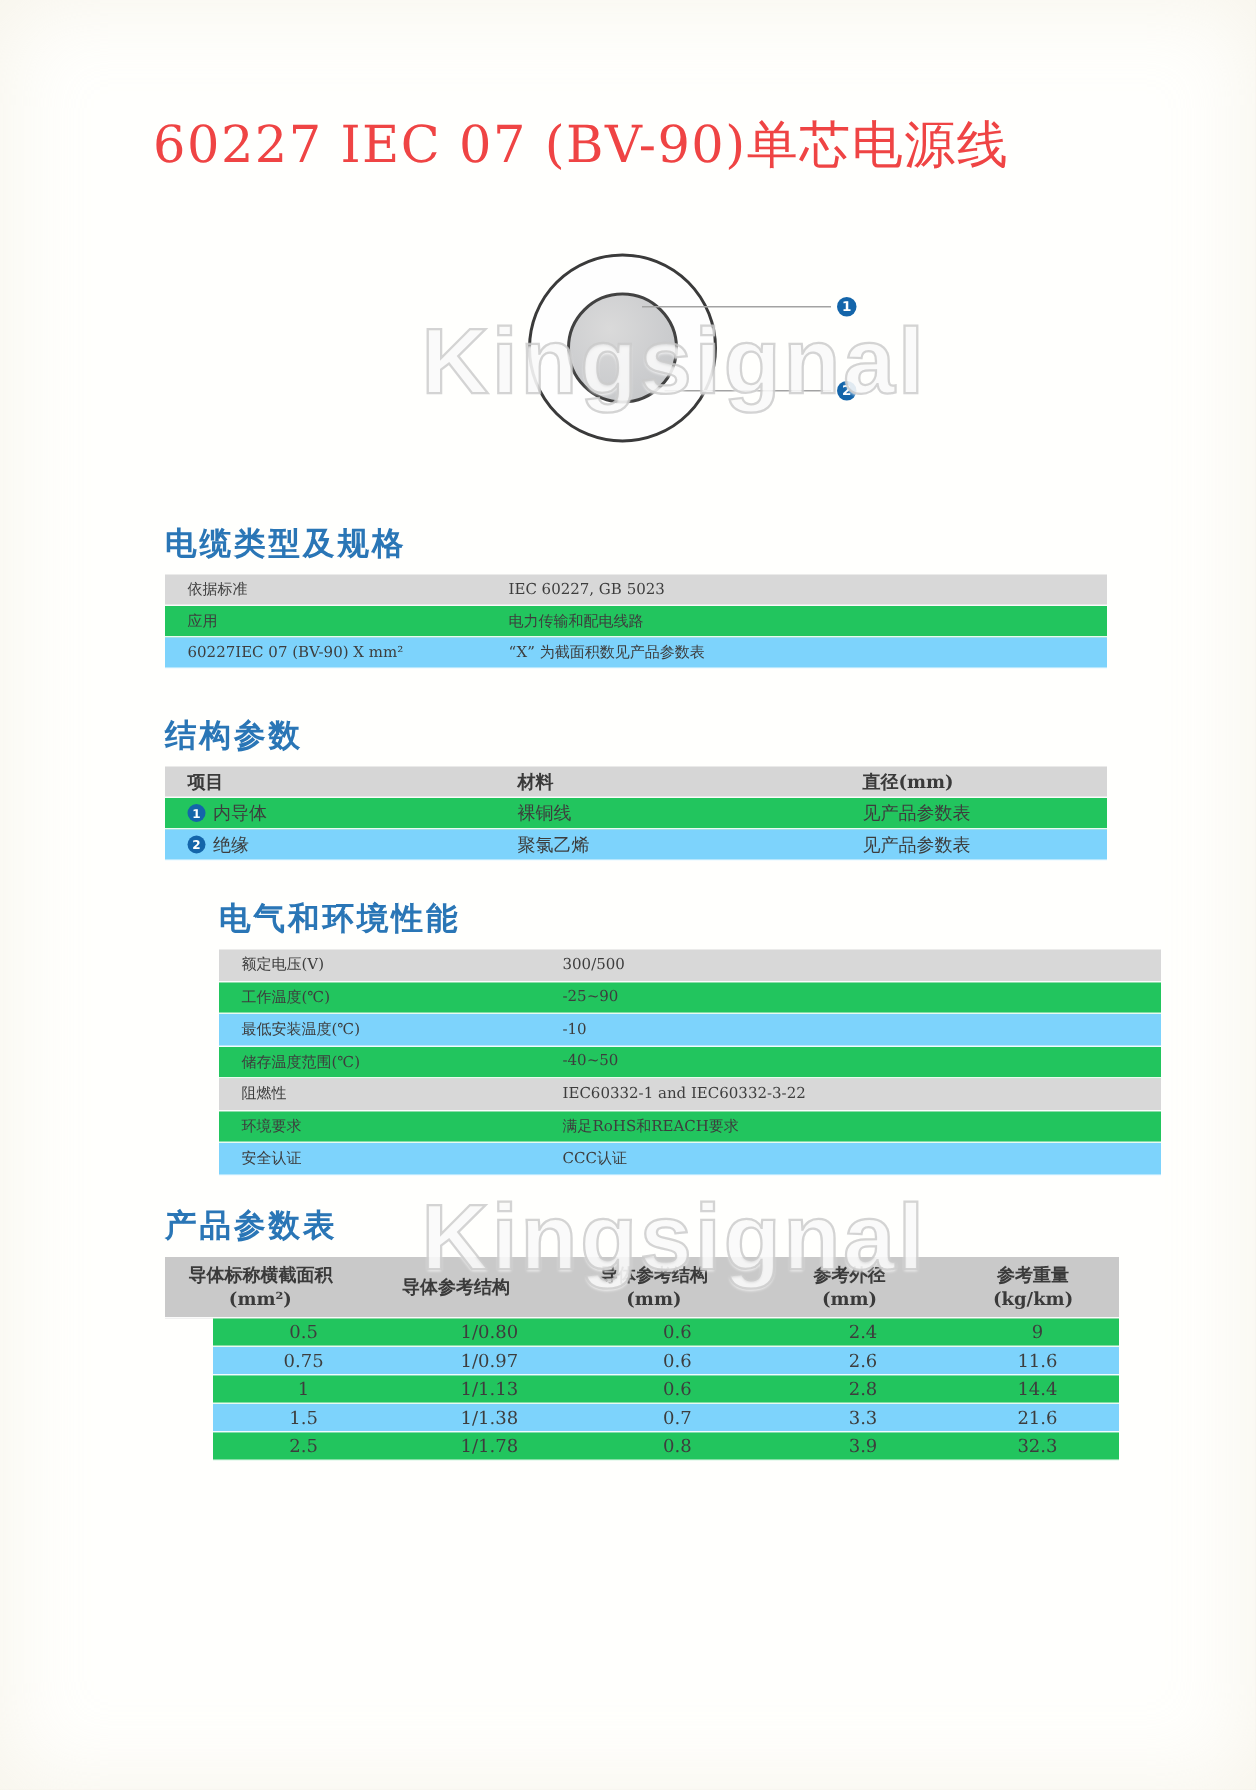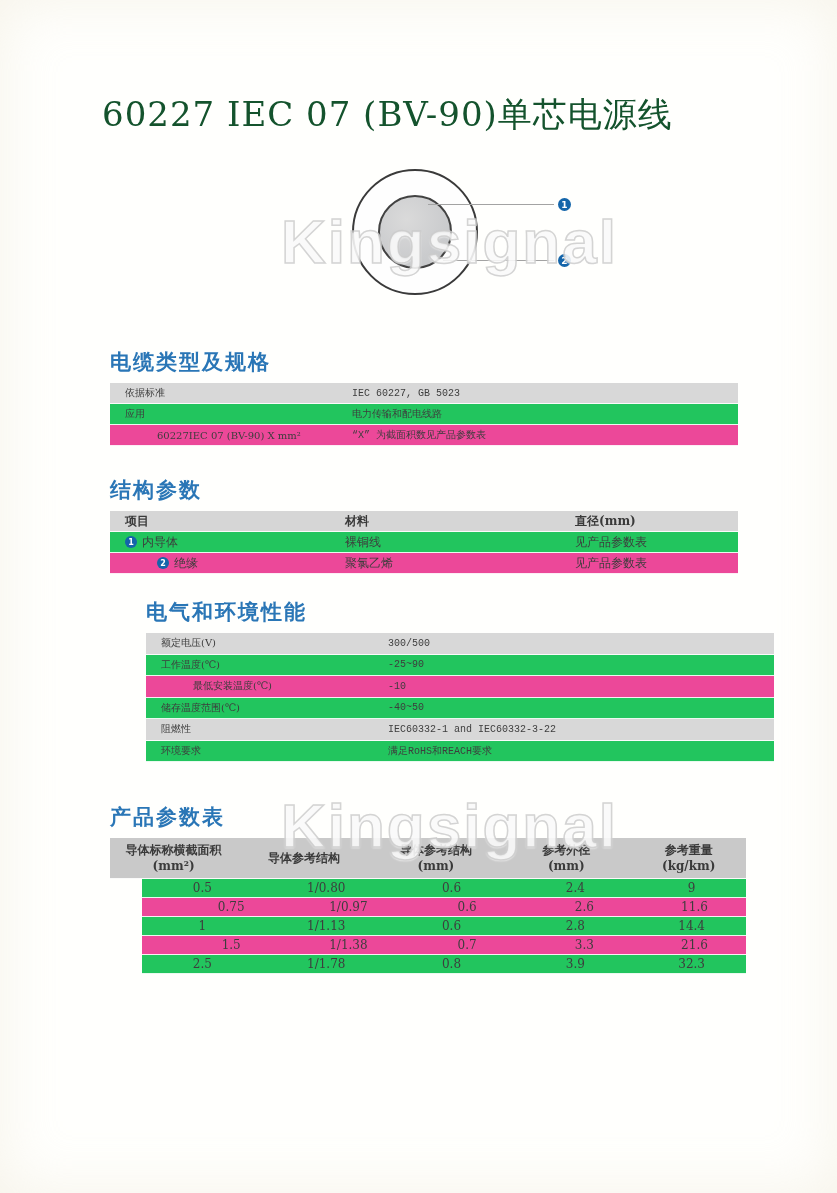"60227 IEC 07 (BV-90)单芯电源线" .doc-title { color: #14532d -> #ef4444; top: 92px -> 74px }
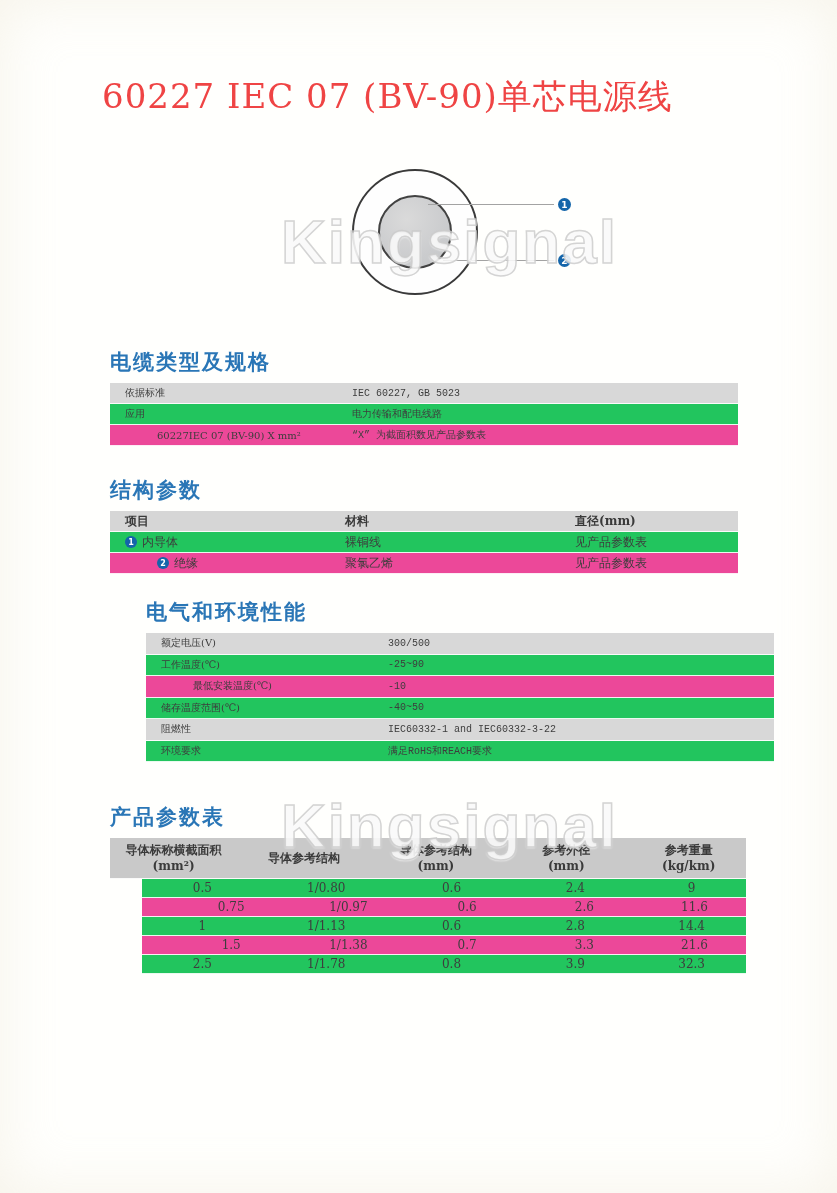"IEC 60227, GB 5023" .kv-value { font-family: Liberation Mono, monospace -> none; left: 242px -> 229px }
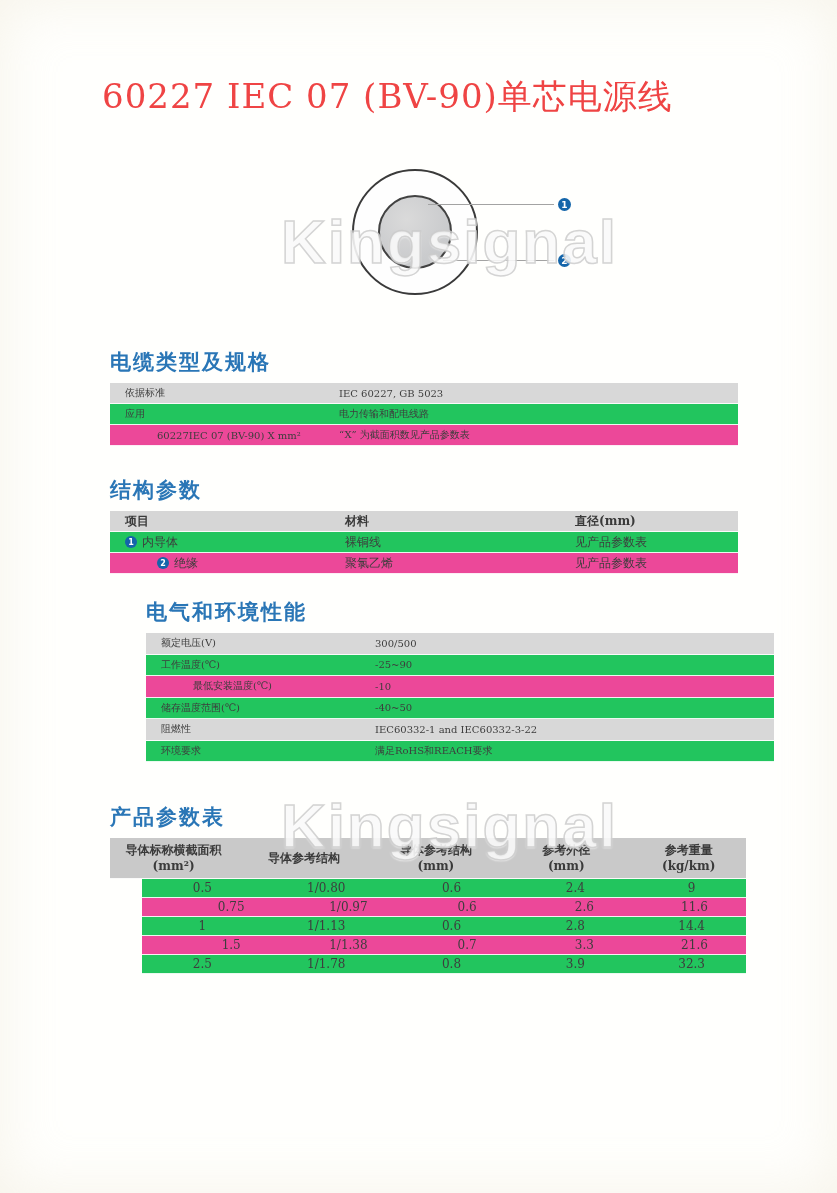"60227IEC 07 (BV-90) X mm²" .bg-c { background: #ec4899 -> #7dd3fc; padding-left: 32px -> none }
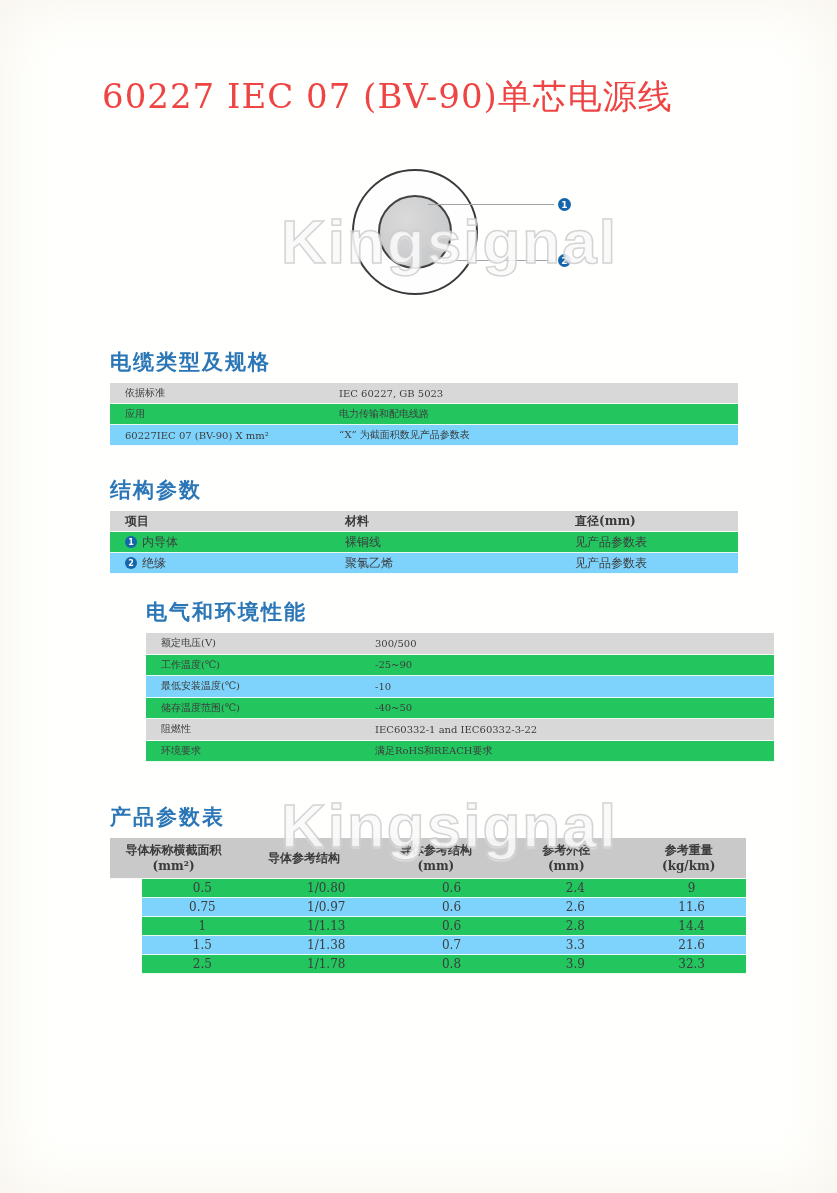"安全认证" div.kv-row { html: none -> <div> <span>安全认证</span> <span>CCC认证</span> </div> }
